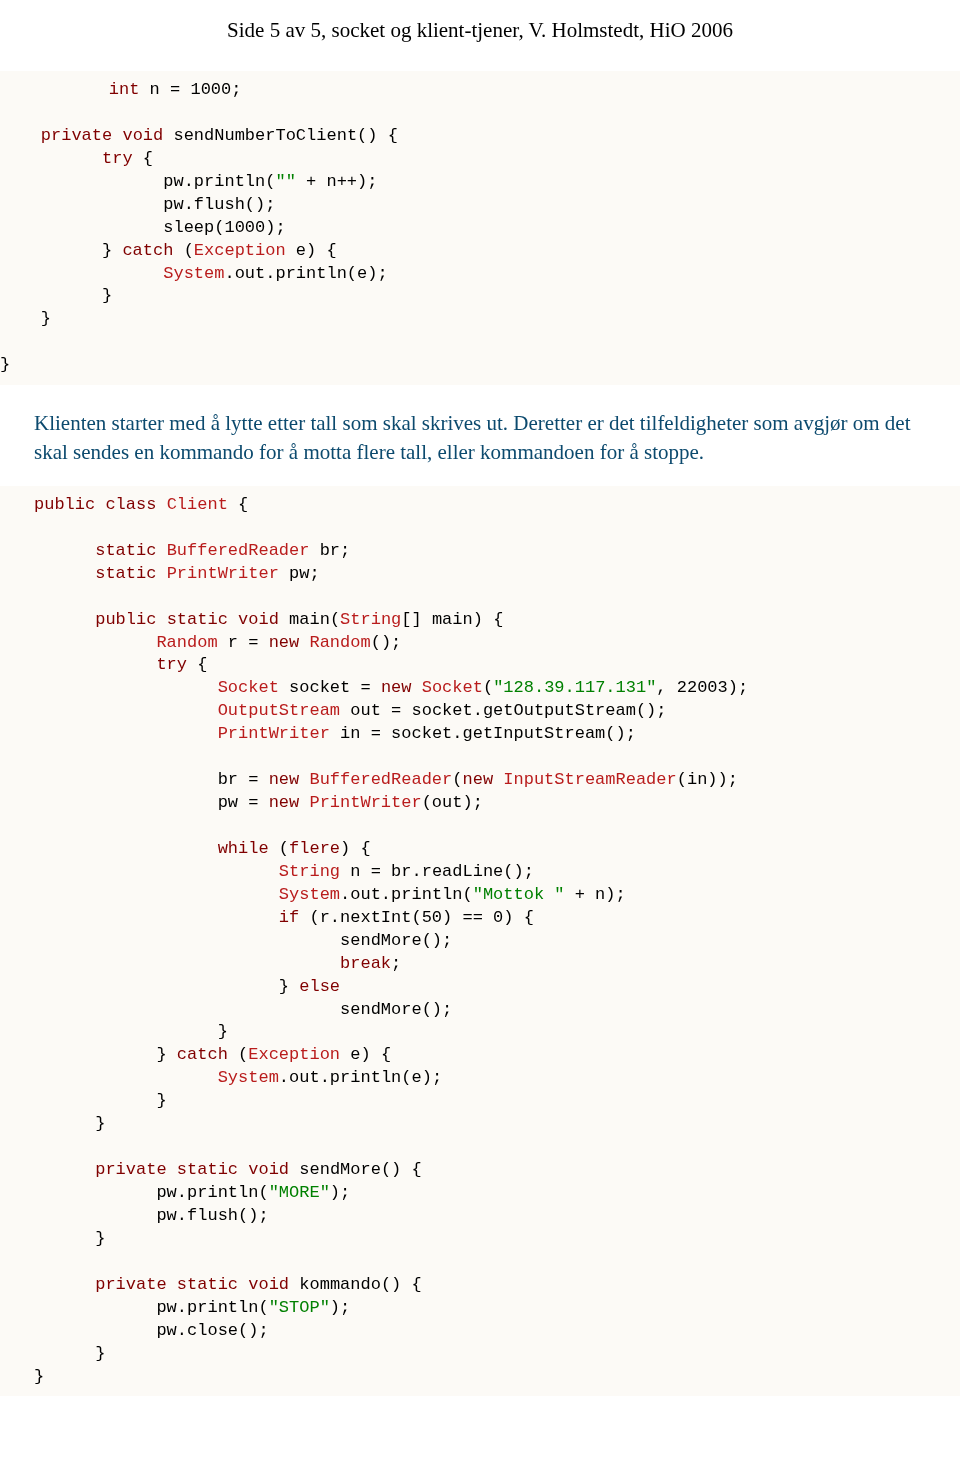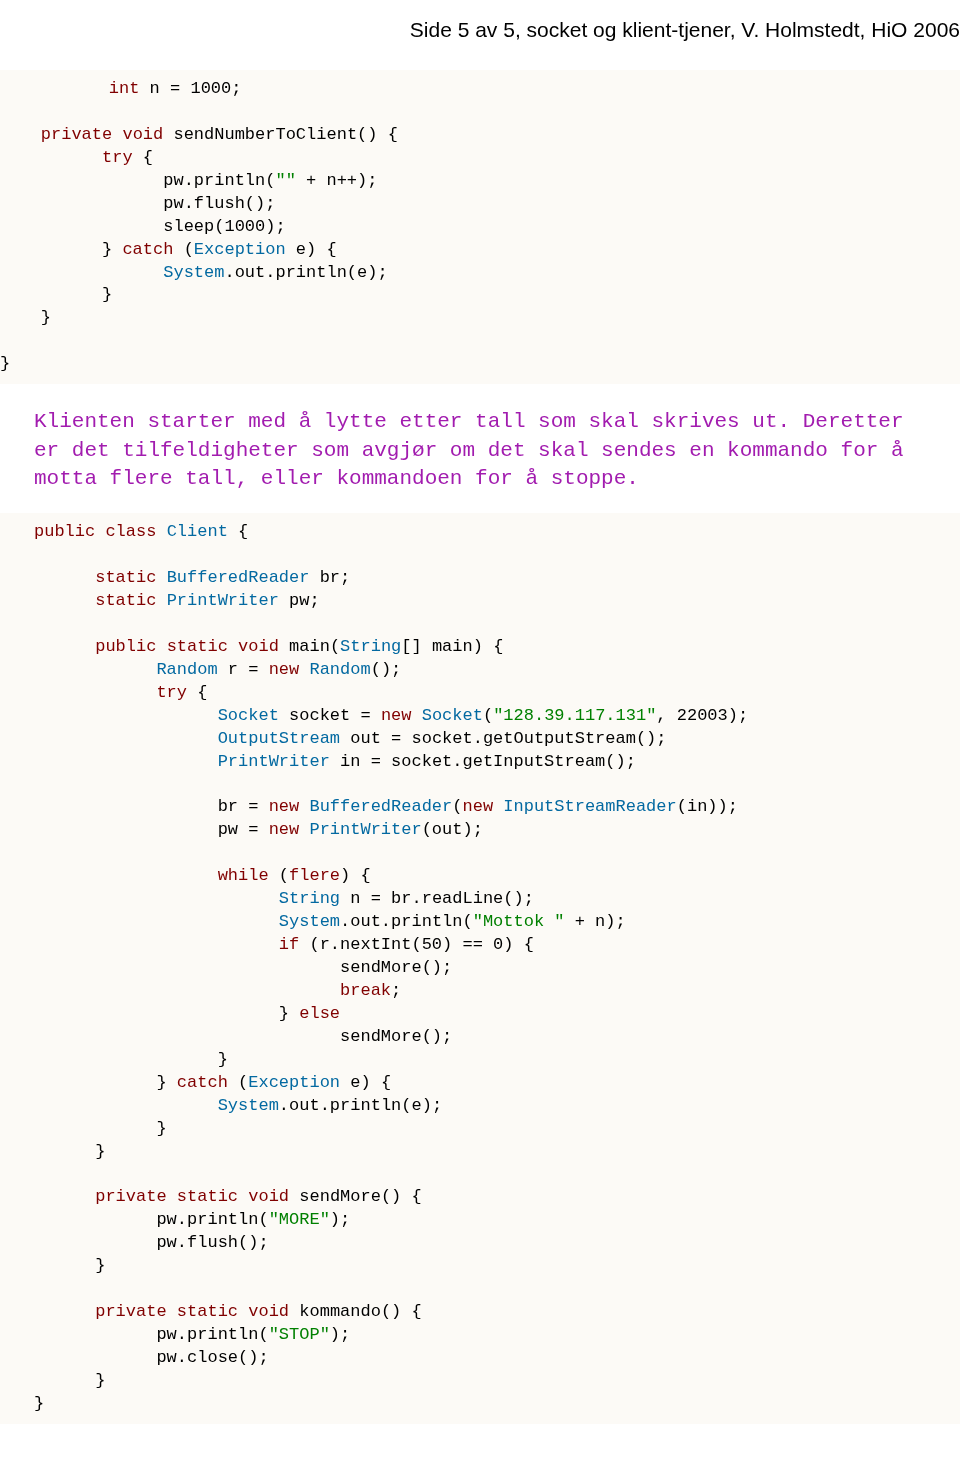"Side 5 av 5, socket" .header { font-family: Liberation Sans, sans-serif -> Liberation Serif, serif; text-align: right -> center }
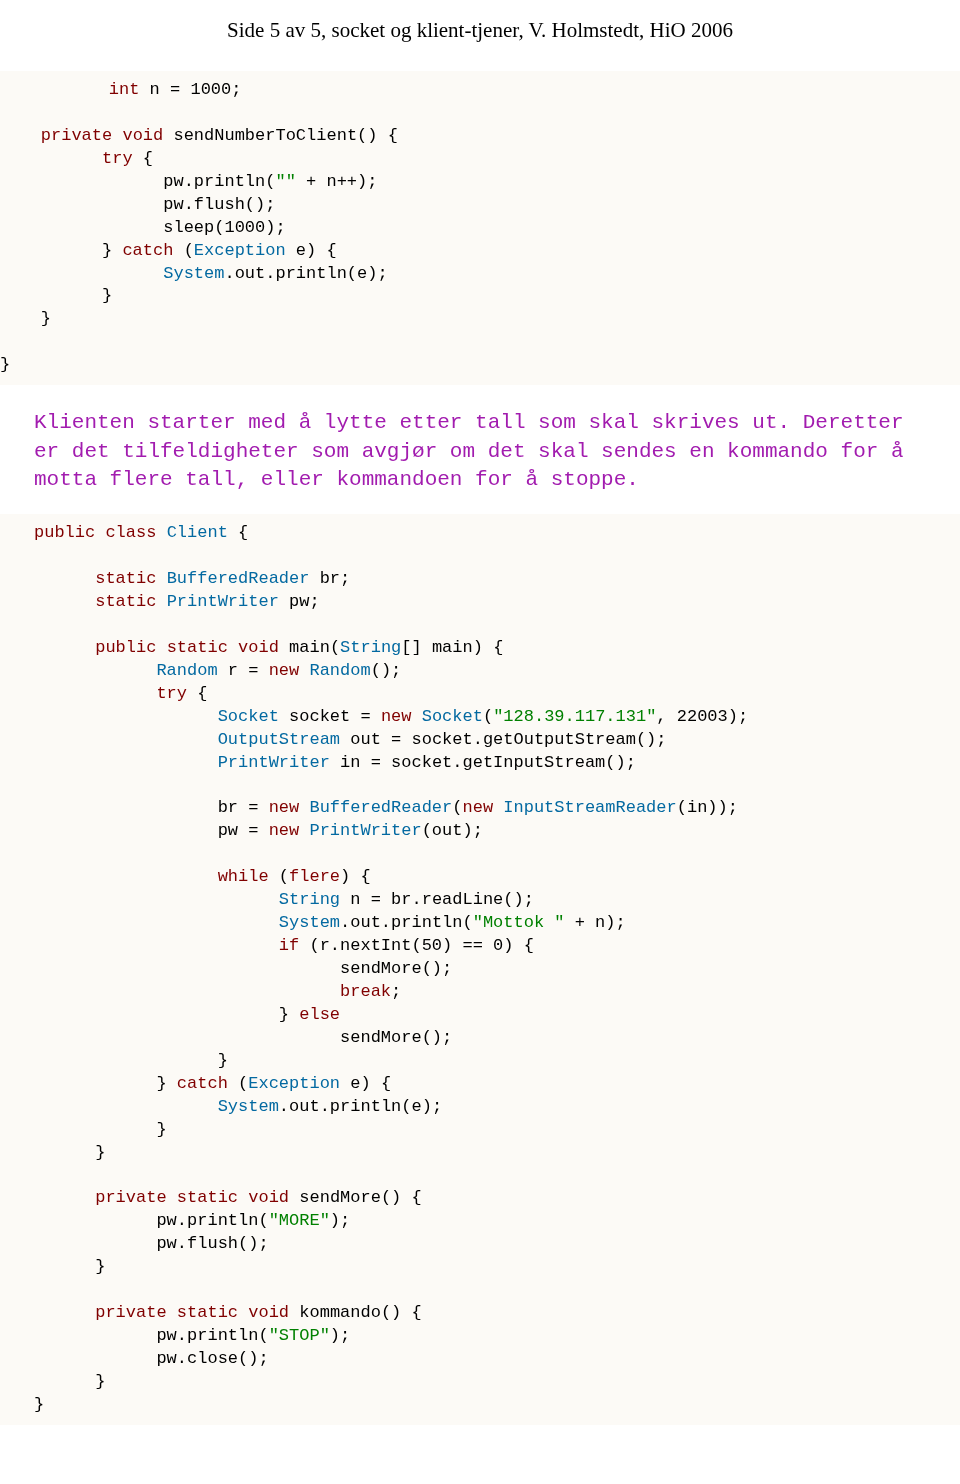"Exception" .cls { color: #0369a1 -> #b91c1c }
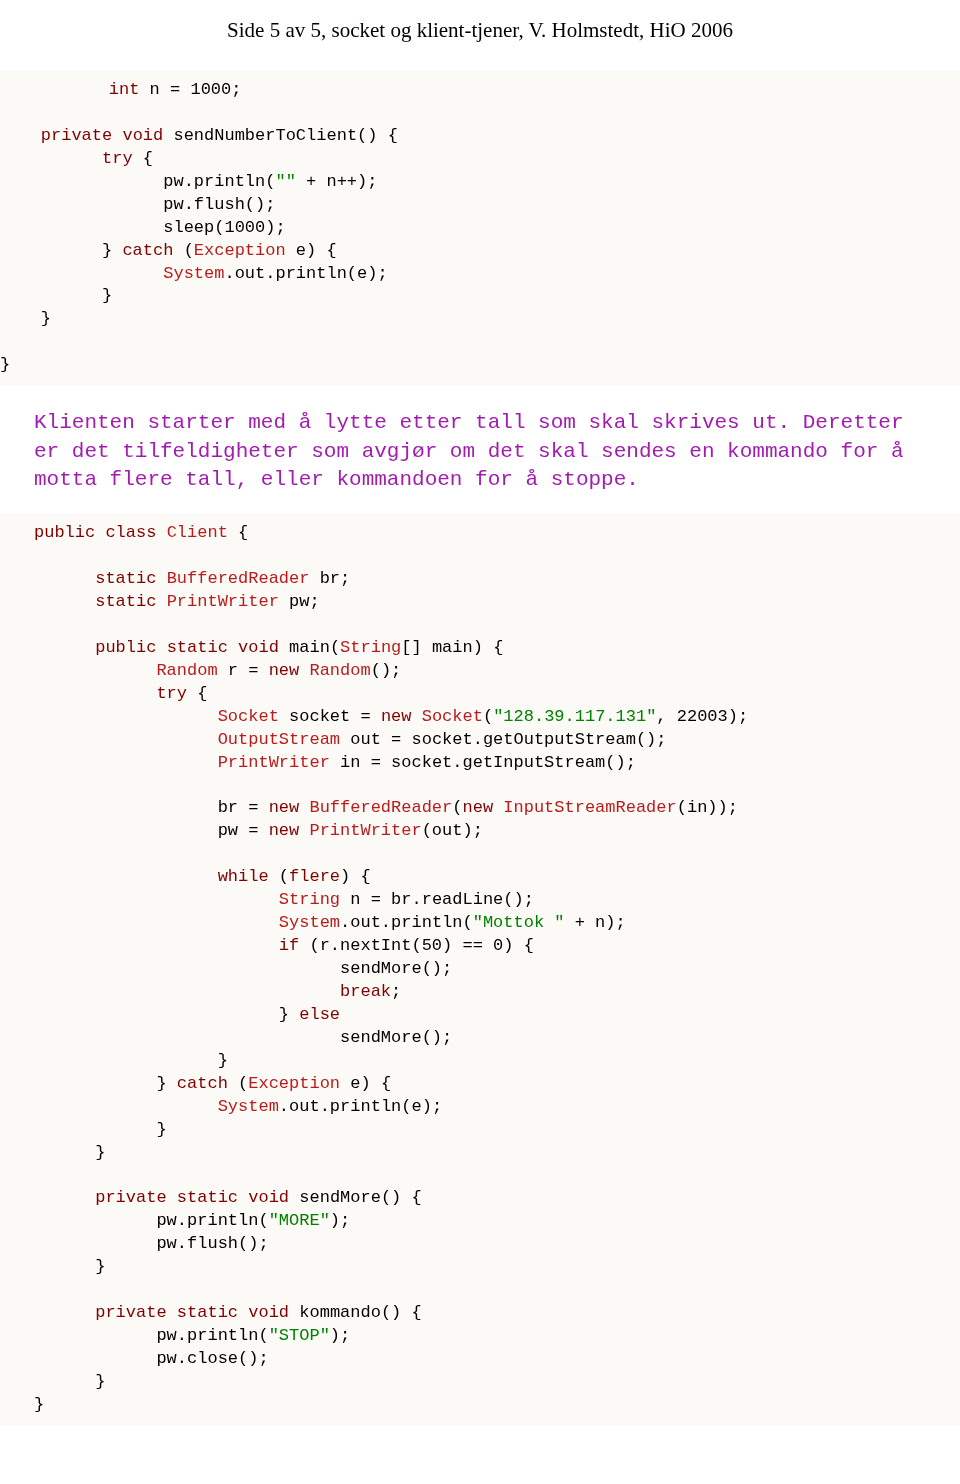"Klienten starter med å lytte" .bodytext { color: #a21caf -> #0c4a6e; font-family: Liberation Mono, monospace -> Liberation Serif, serif }
